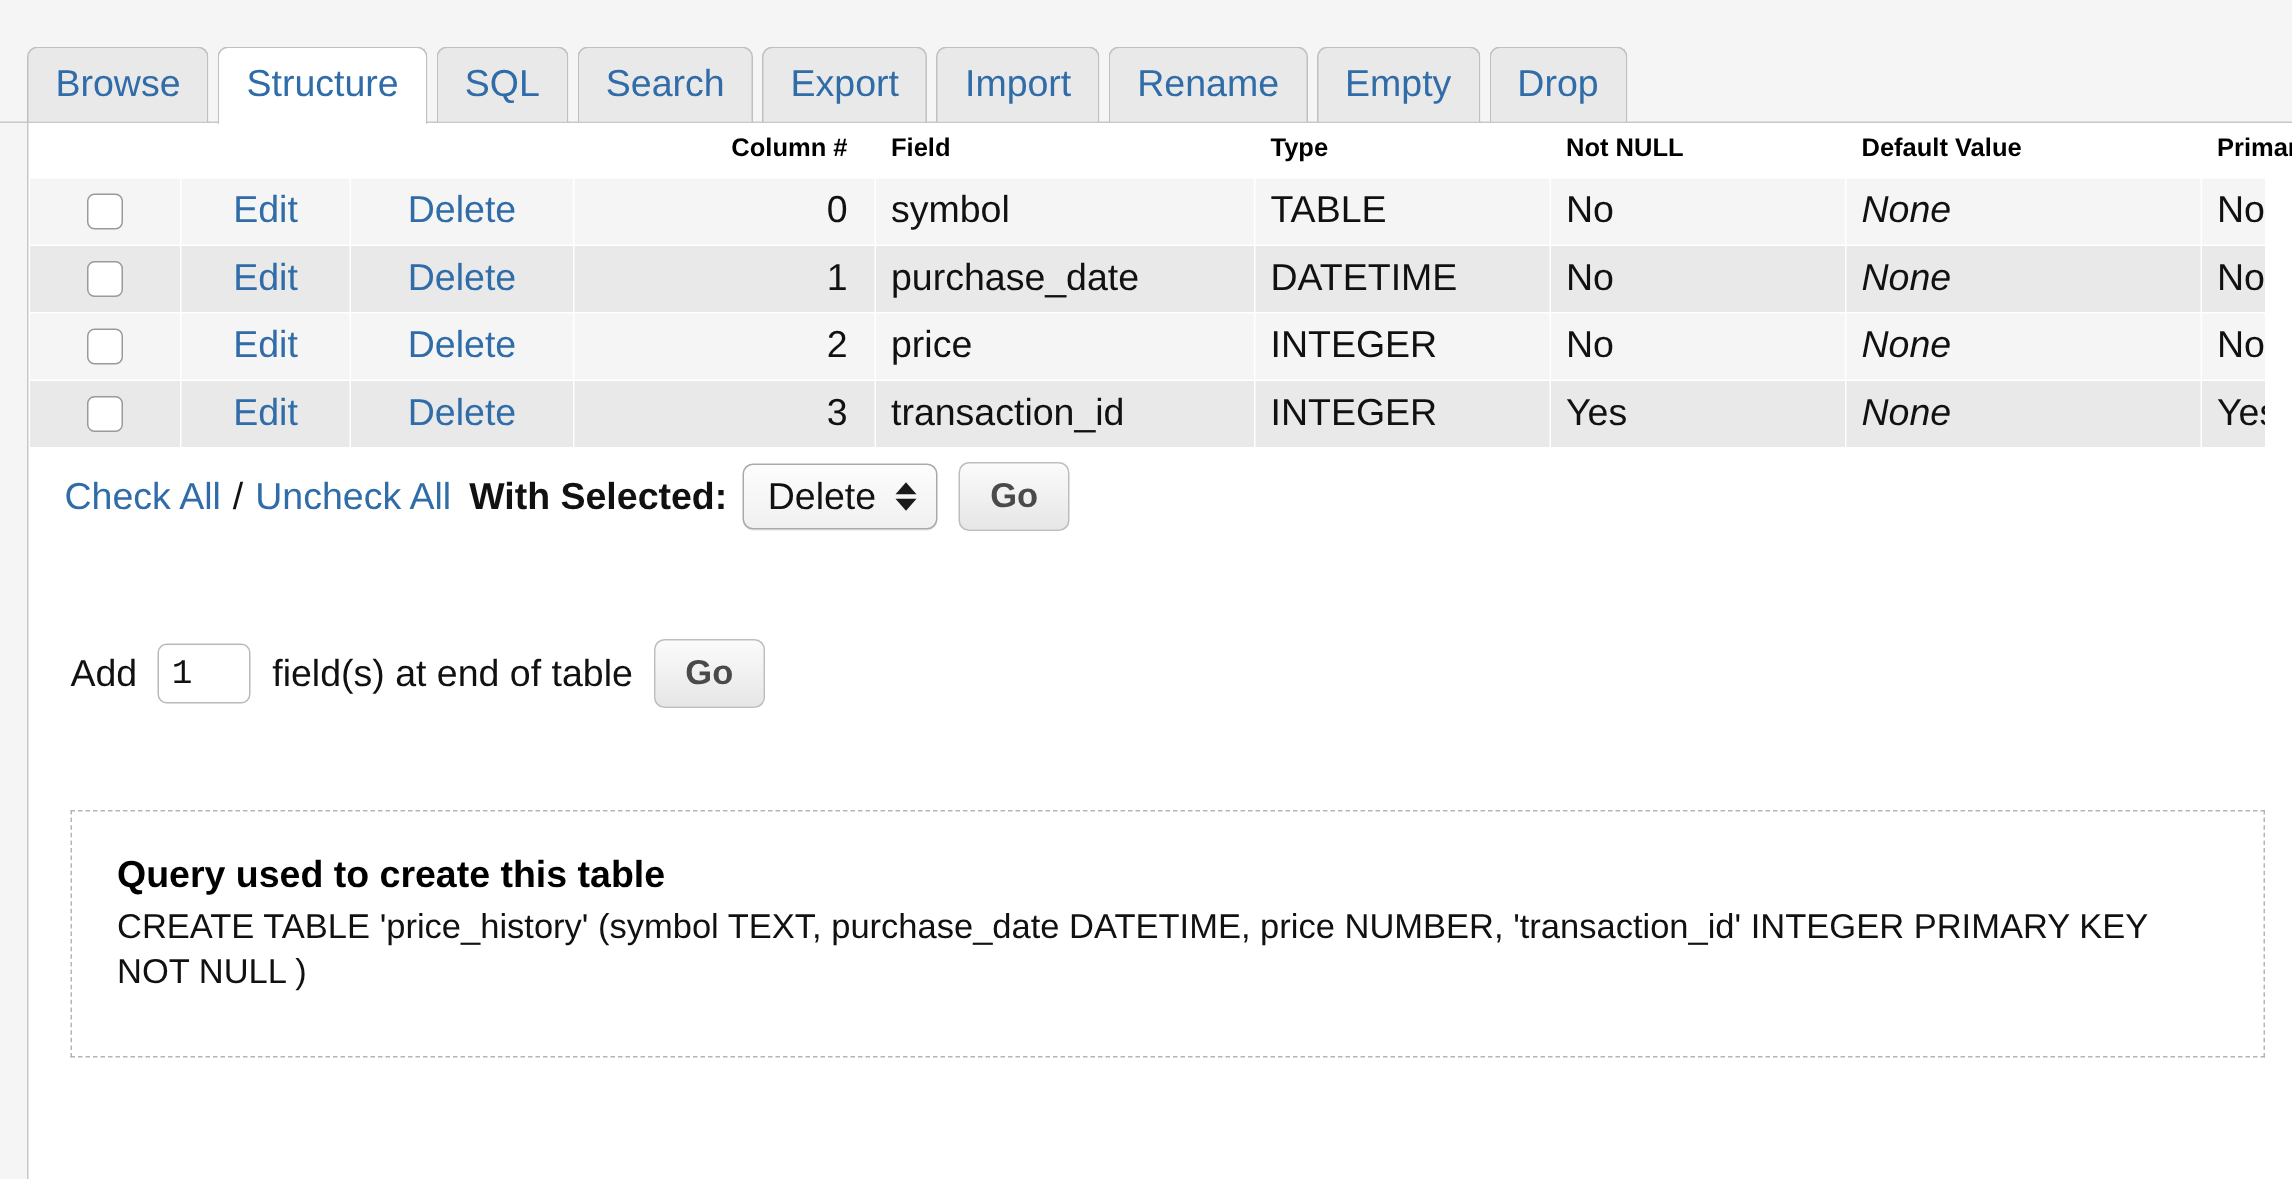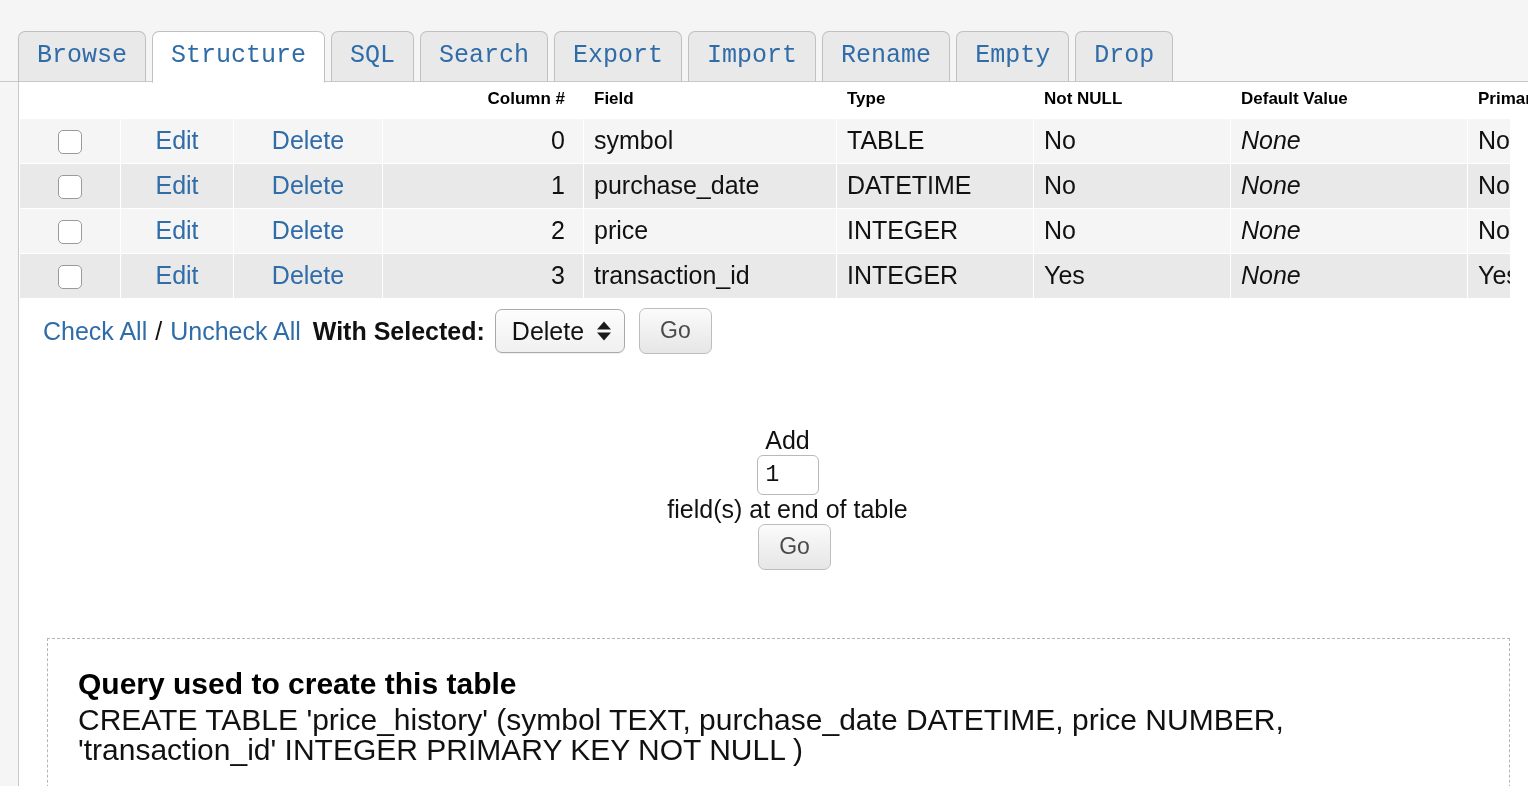"Browse" .tabs { font-family: Liberation Mono, monospace -> none }
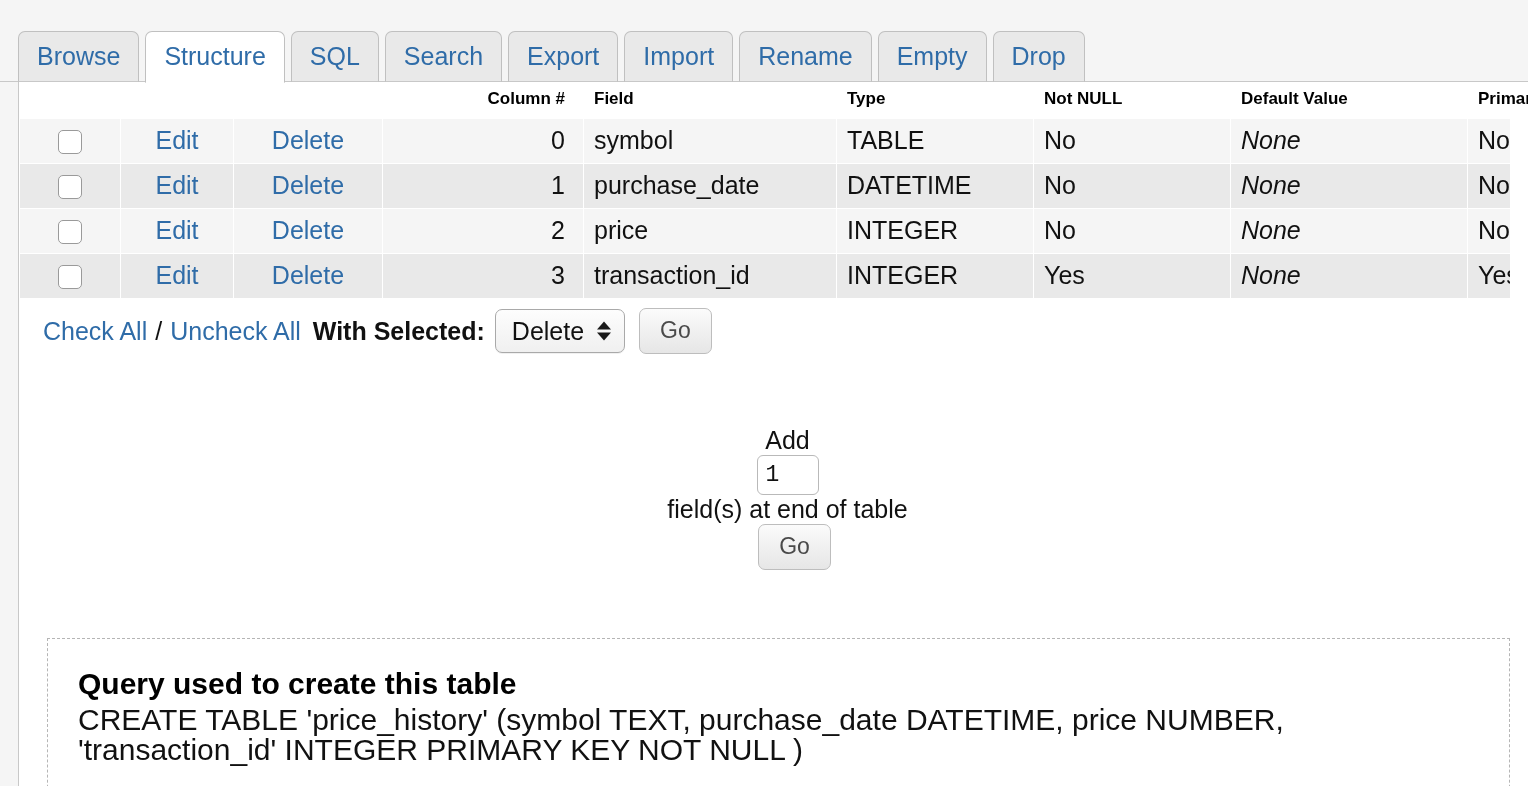"Go" .gobtn { font-weight: none -> bold }
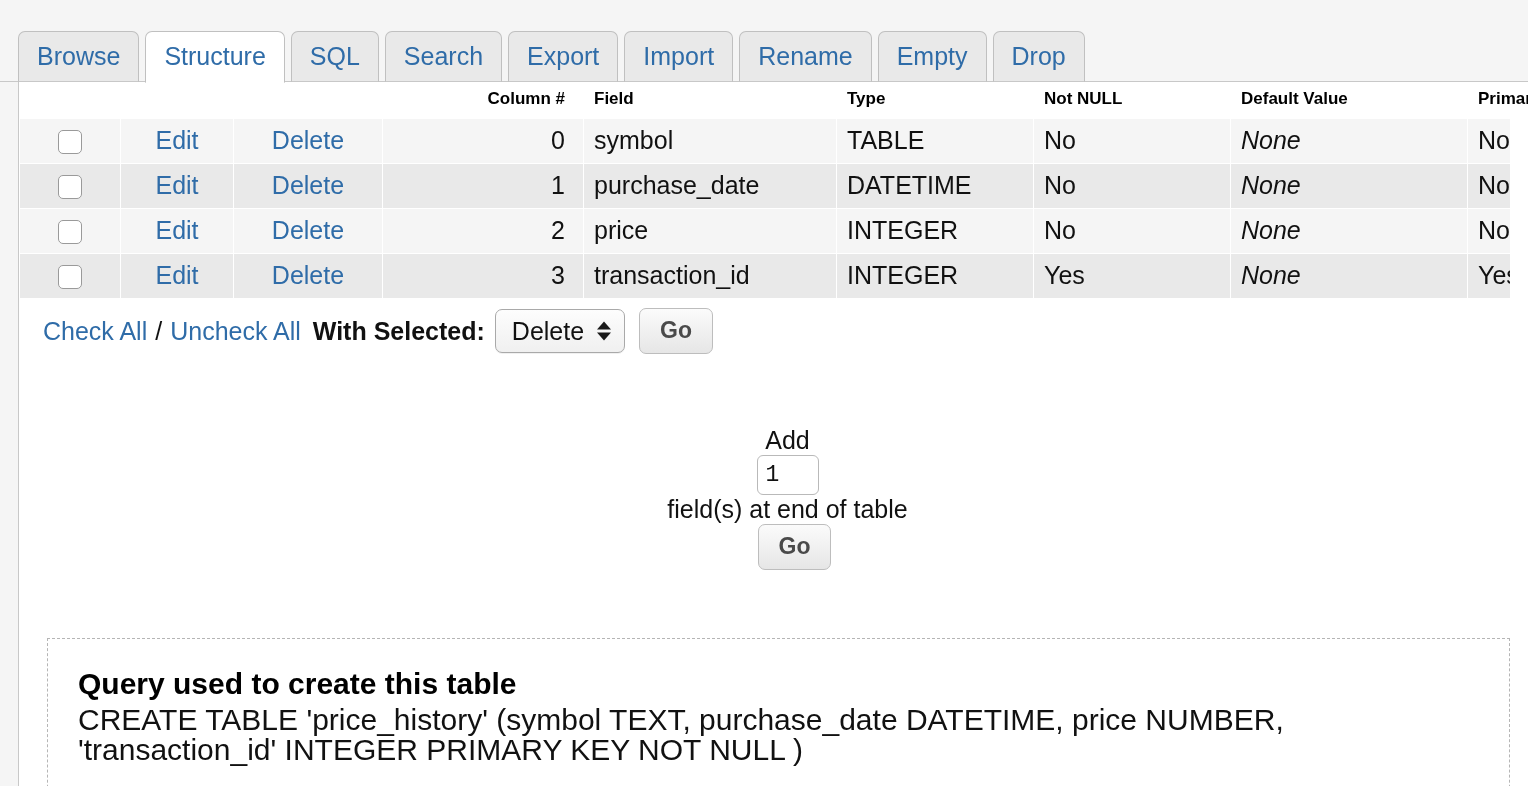"Add" .addrow { flex-direction: column -> none }
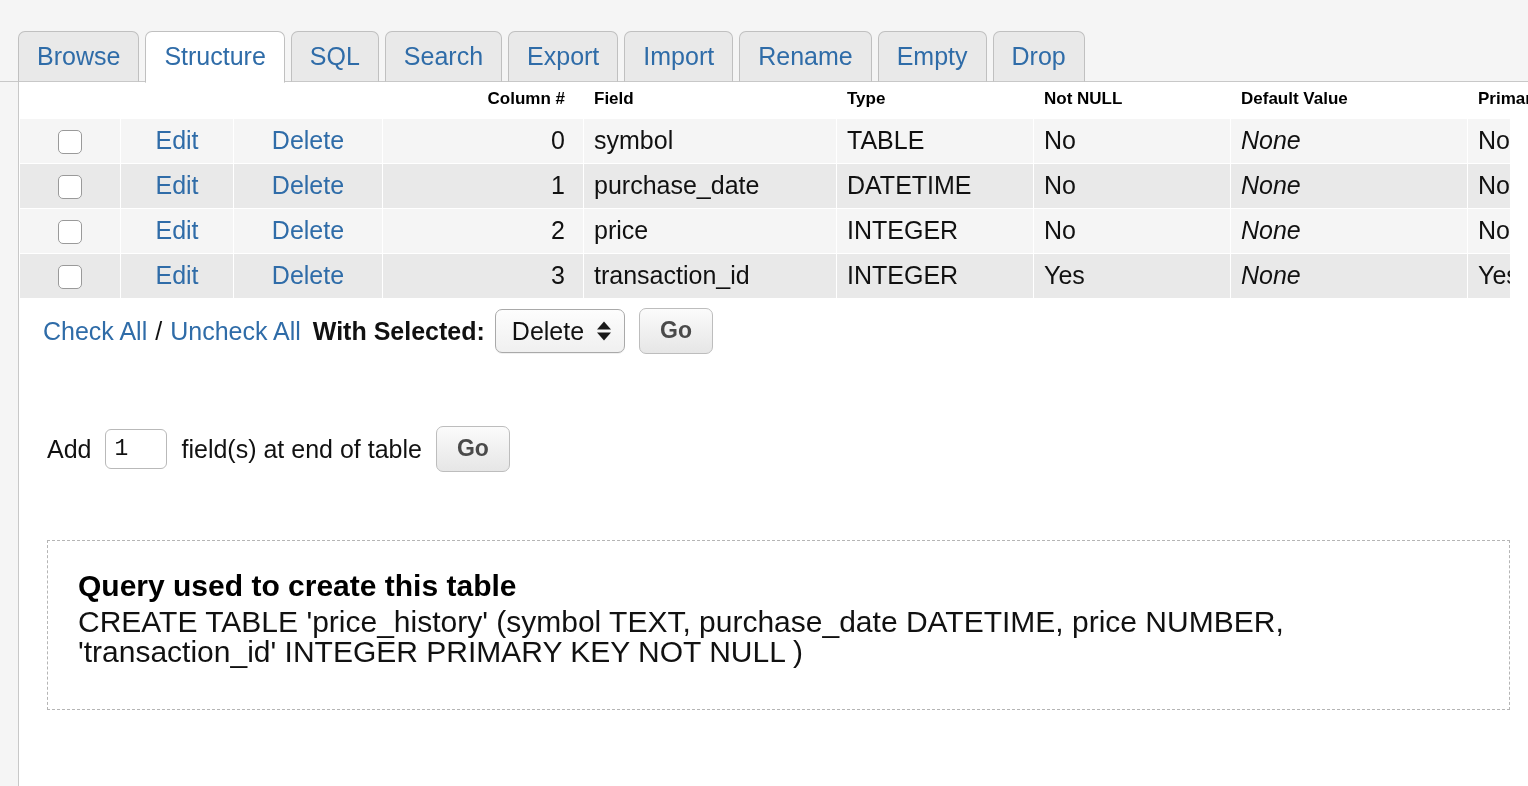"Query used to create this" .querybox h3 { font-size: 30px -> 25px }
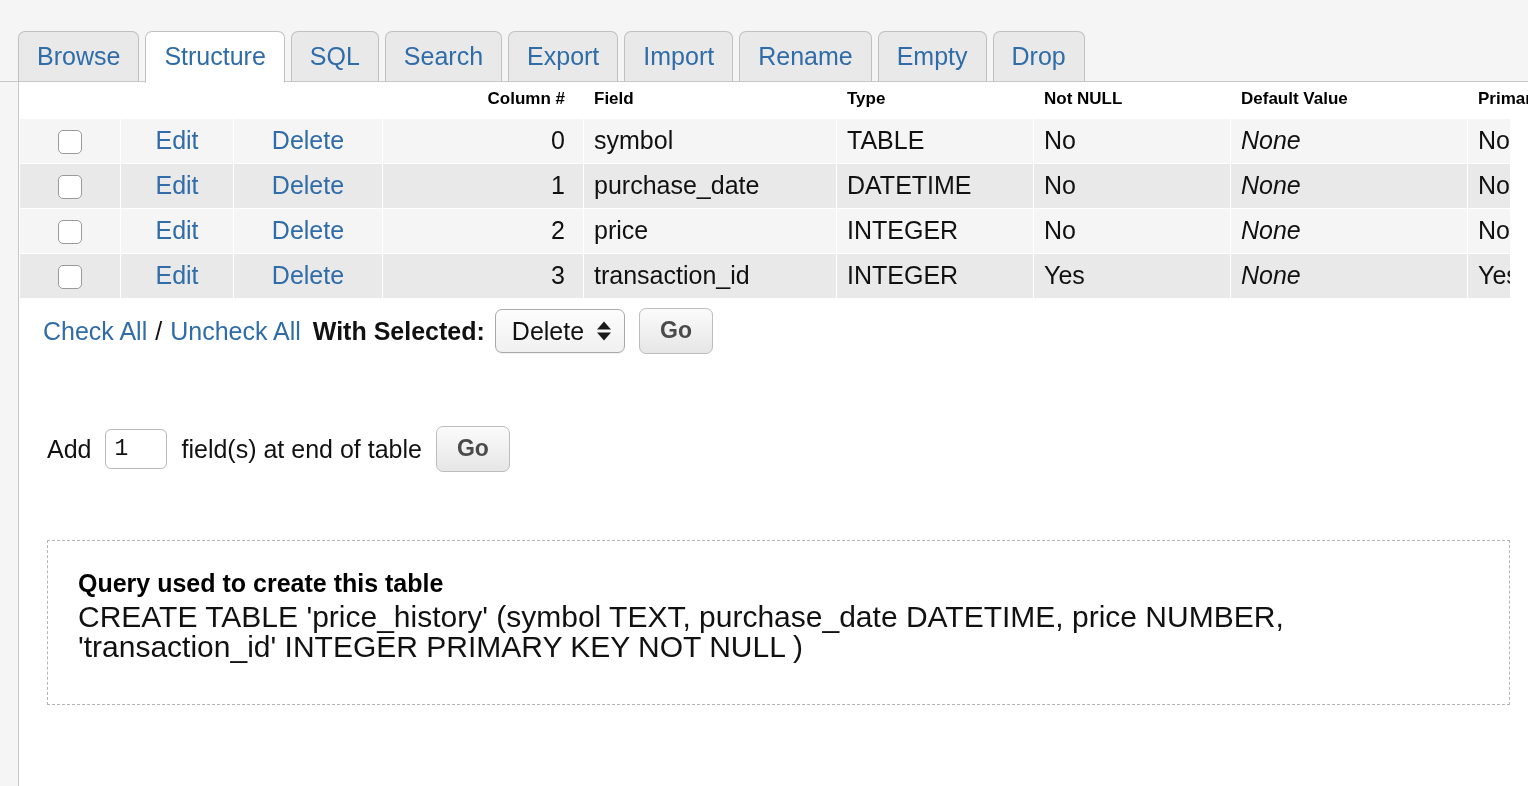"CREATE TABLE 'price_history' (symbol" .querybox p { font-size: 30px -> 23px }
